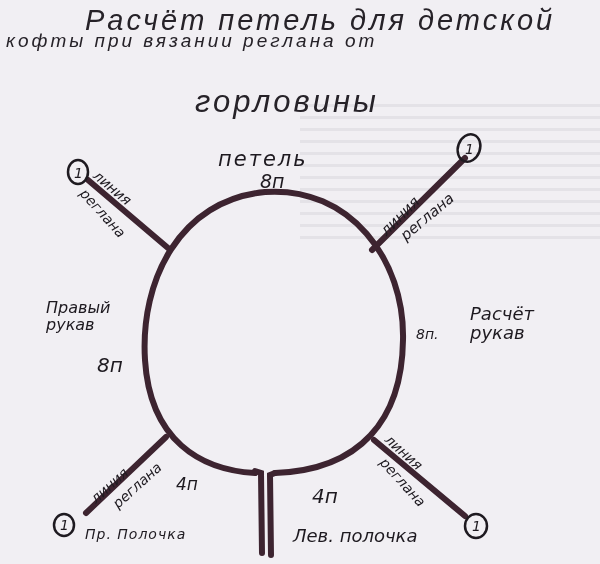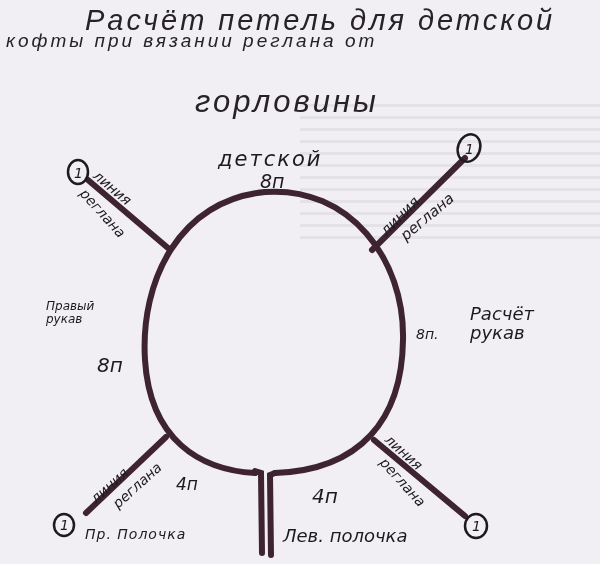"детской" div.lbl { text: детской -> петель }
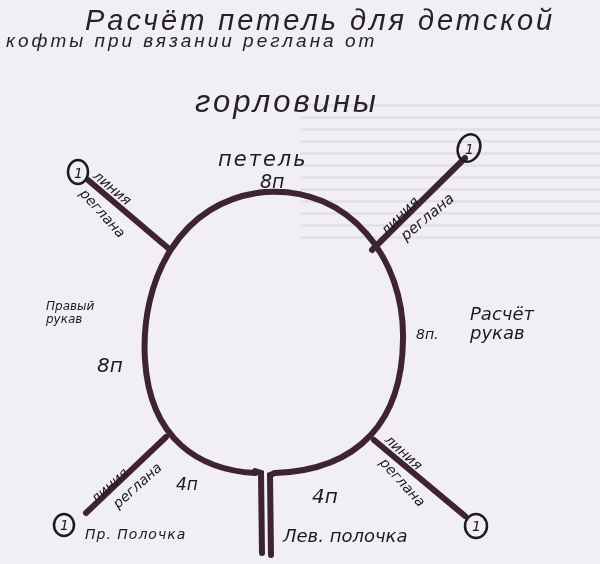"Правый" div.lbl { font-size: 12px -> 16px }
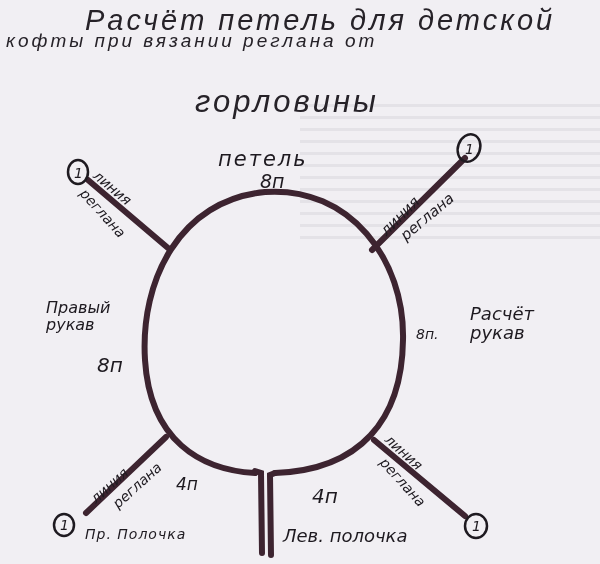"Лев. полочка" div.lbl { left: 283px -> 293px }
